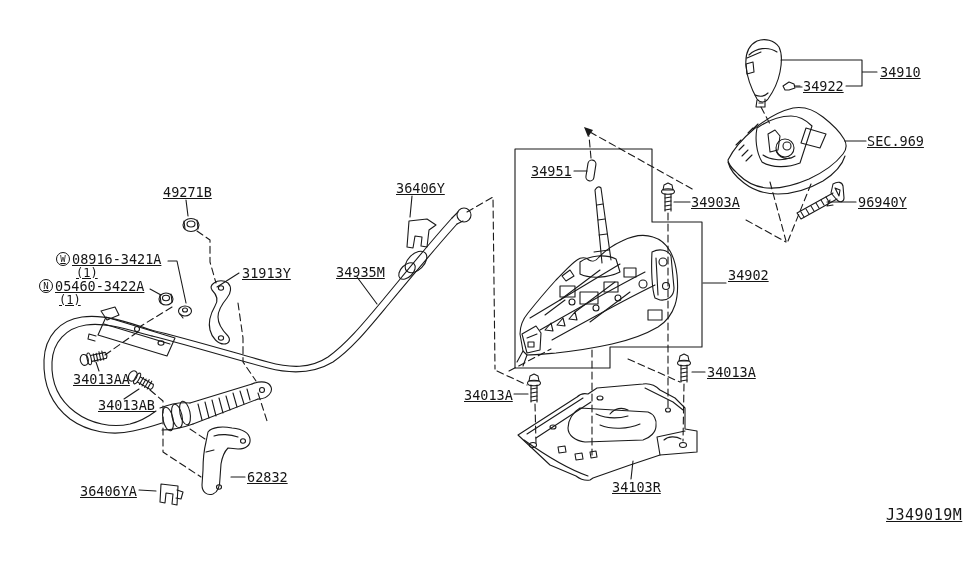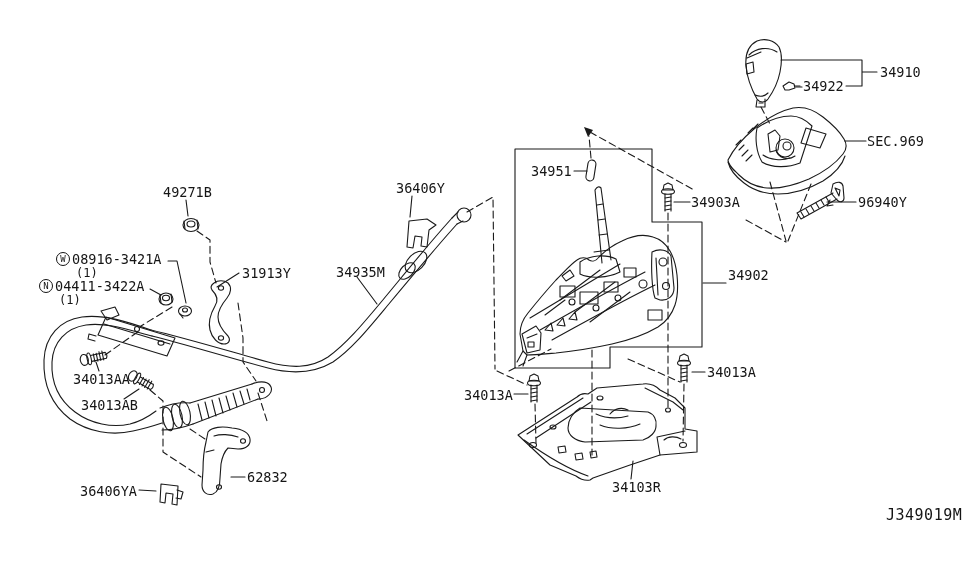"34910" .lbl { text-decoration: none -> underline }
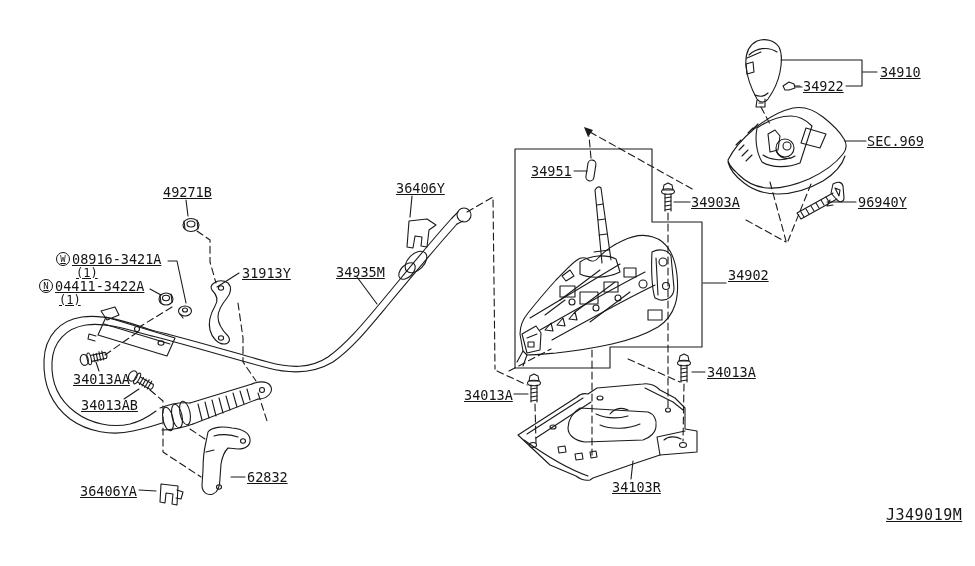"04411-3422A" span { text: 04411-3422A -> 05460-3422A }
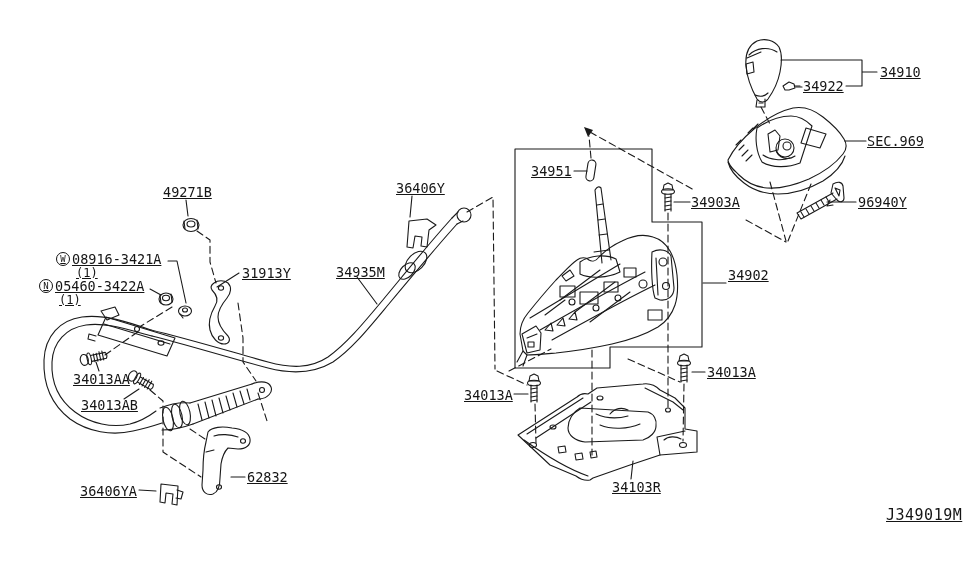"34013AB" div.lbl { left: 81px -> 98px }
